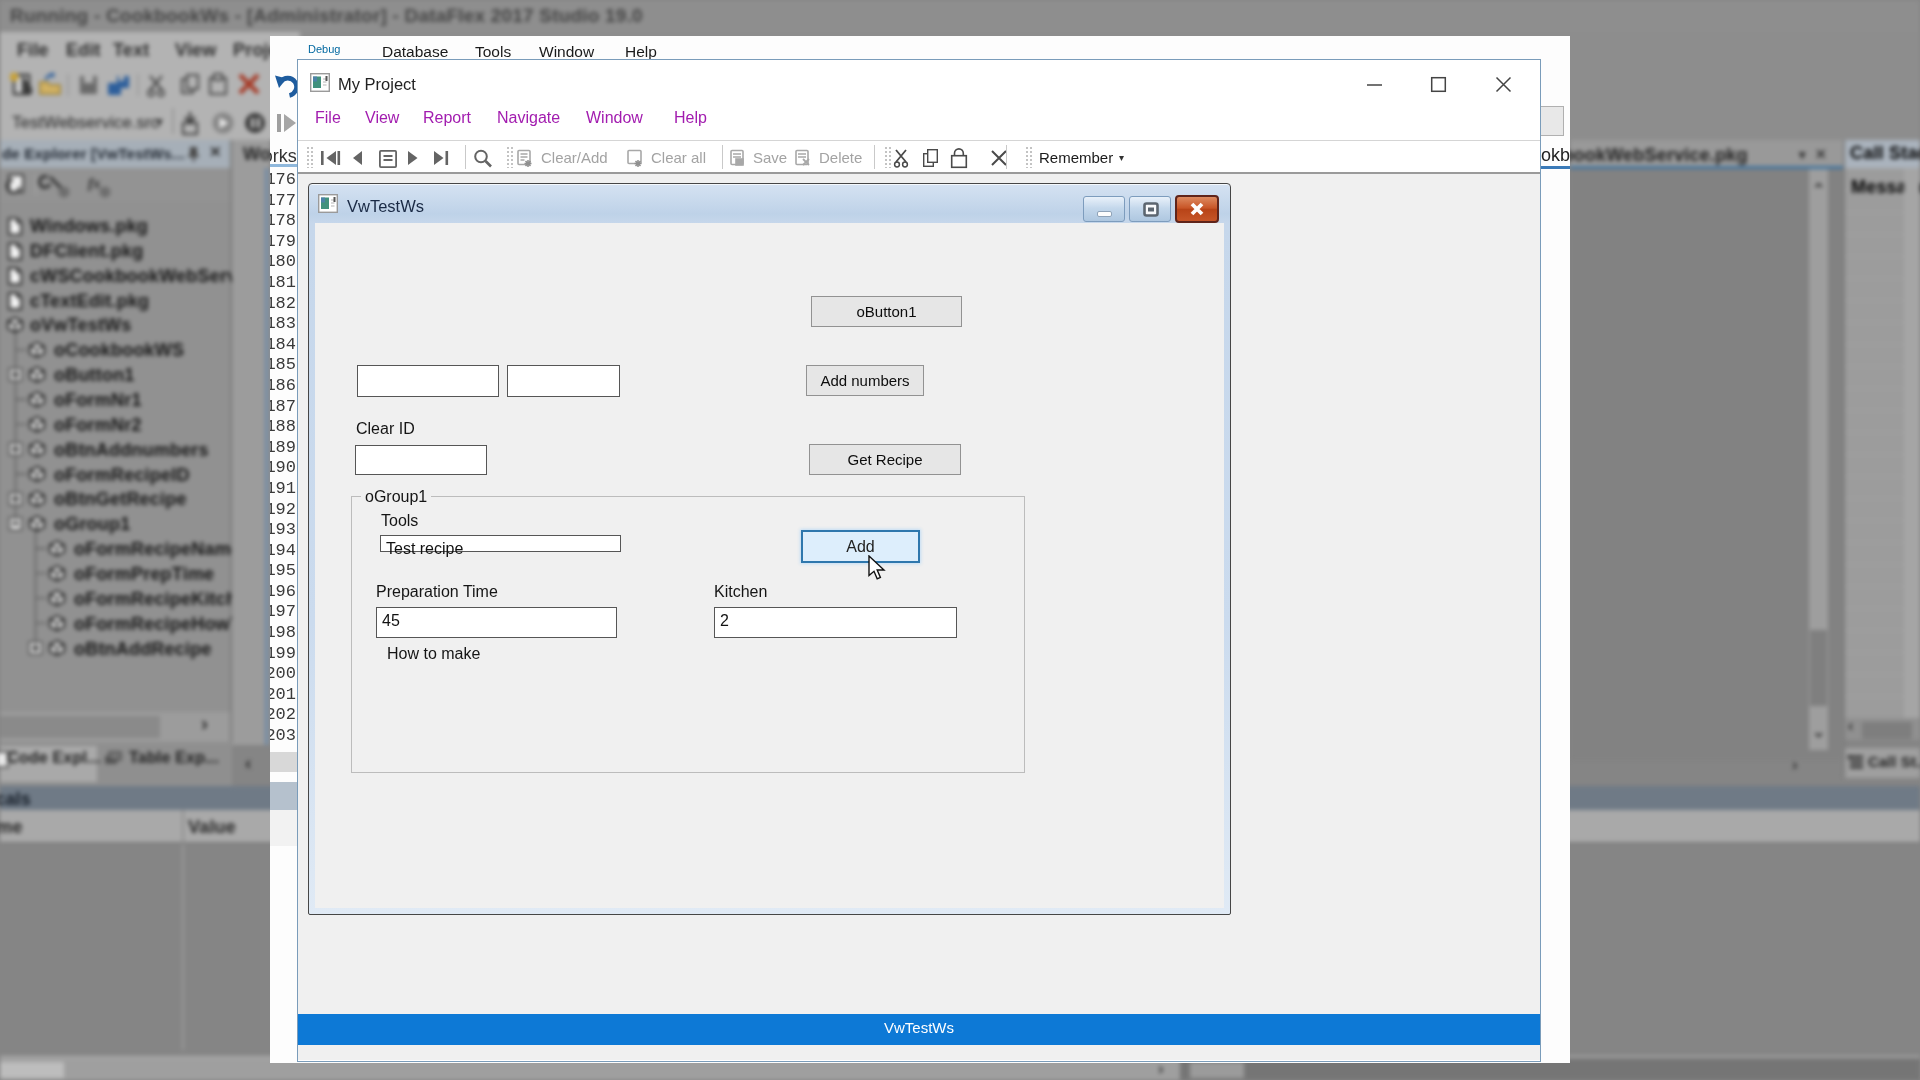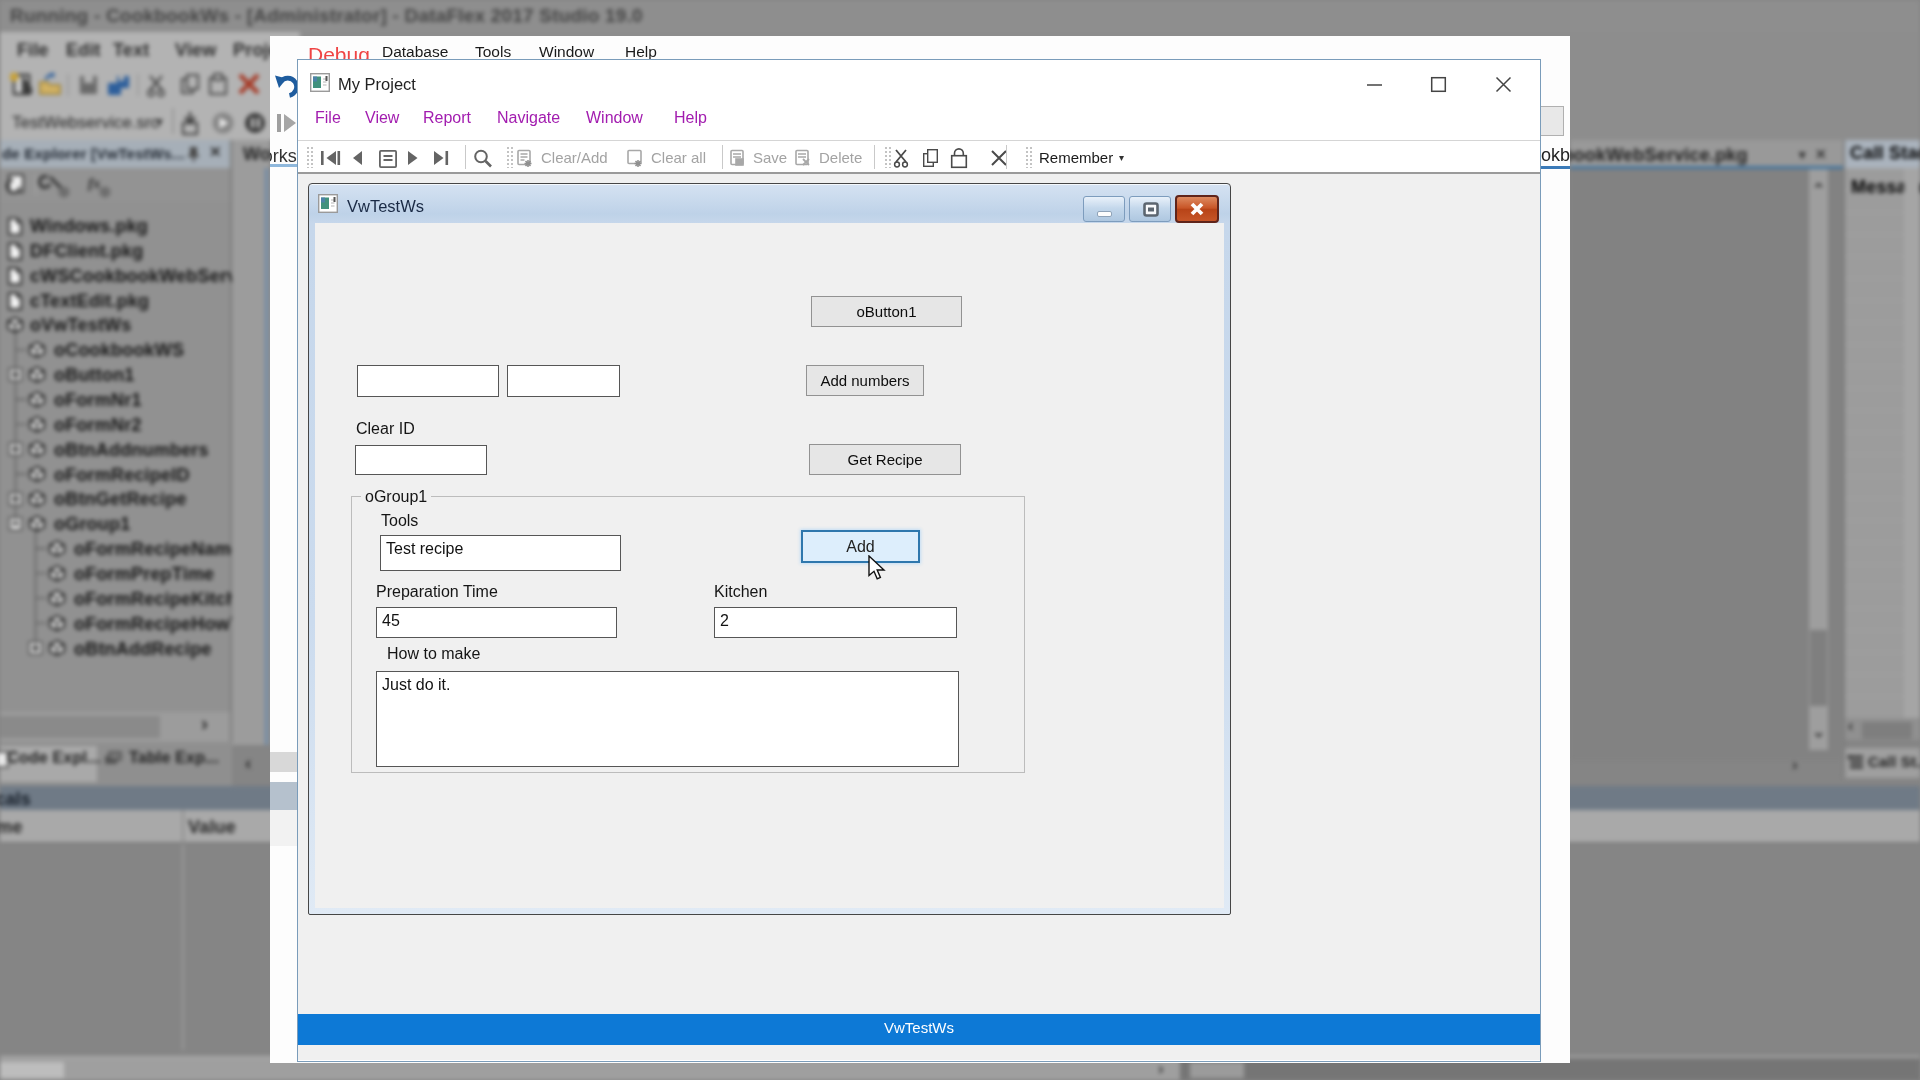"Debug" div.ab { color: #ef4444 -> #0369a1; font-size: 21px -> 11px }
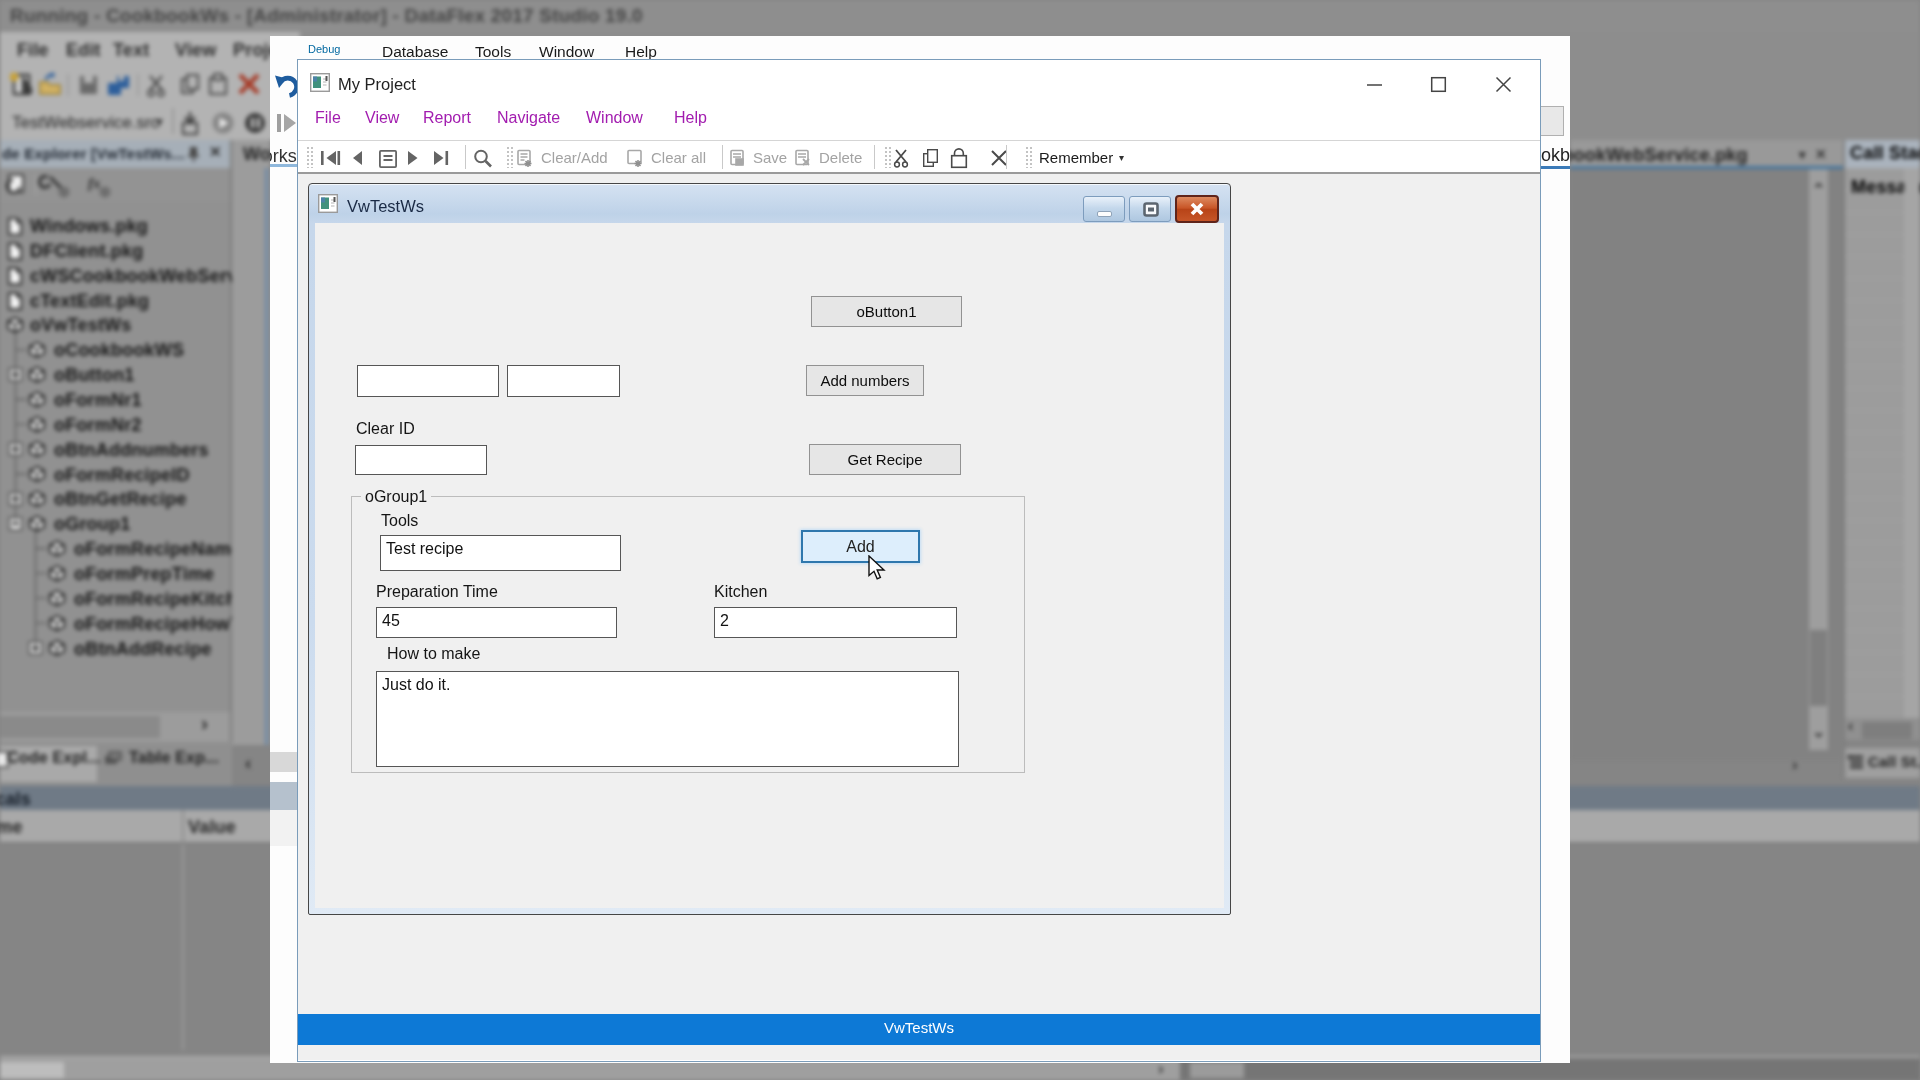"176" div.ab { html: none -> <div>176<br>177<br>178<br>179<br>180<br>181<br>182<br>183<br>184<br>185<br>186<br>187<br>188<br>189<br>190<br>191<br>192<br>193<br>194<br>195<br>196<br>197<br>198<br>199<br>200<br>201<br>202<br>203</div> }
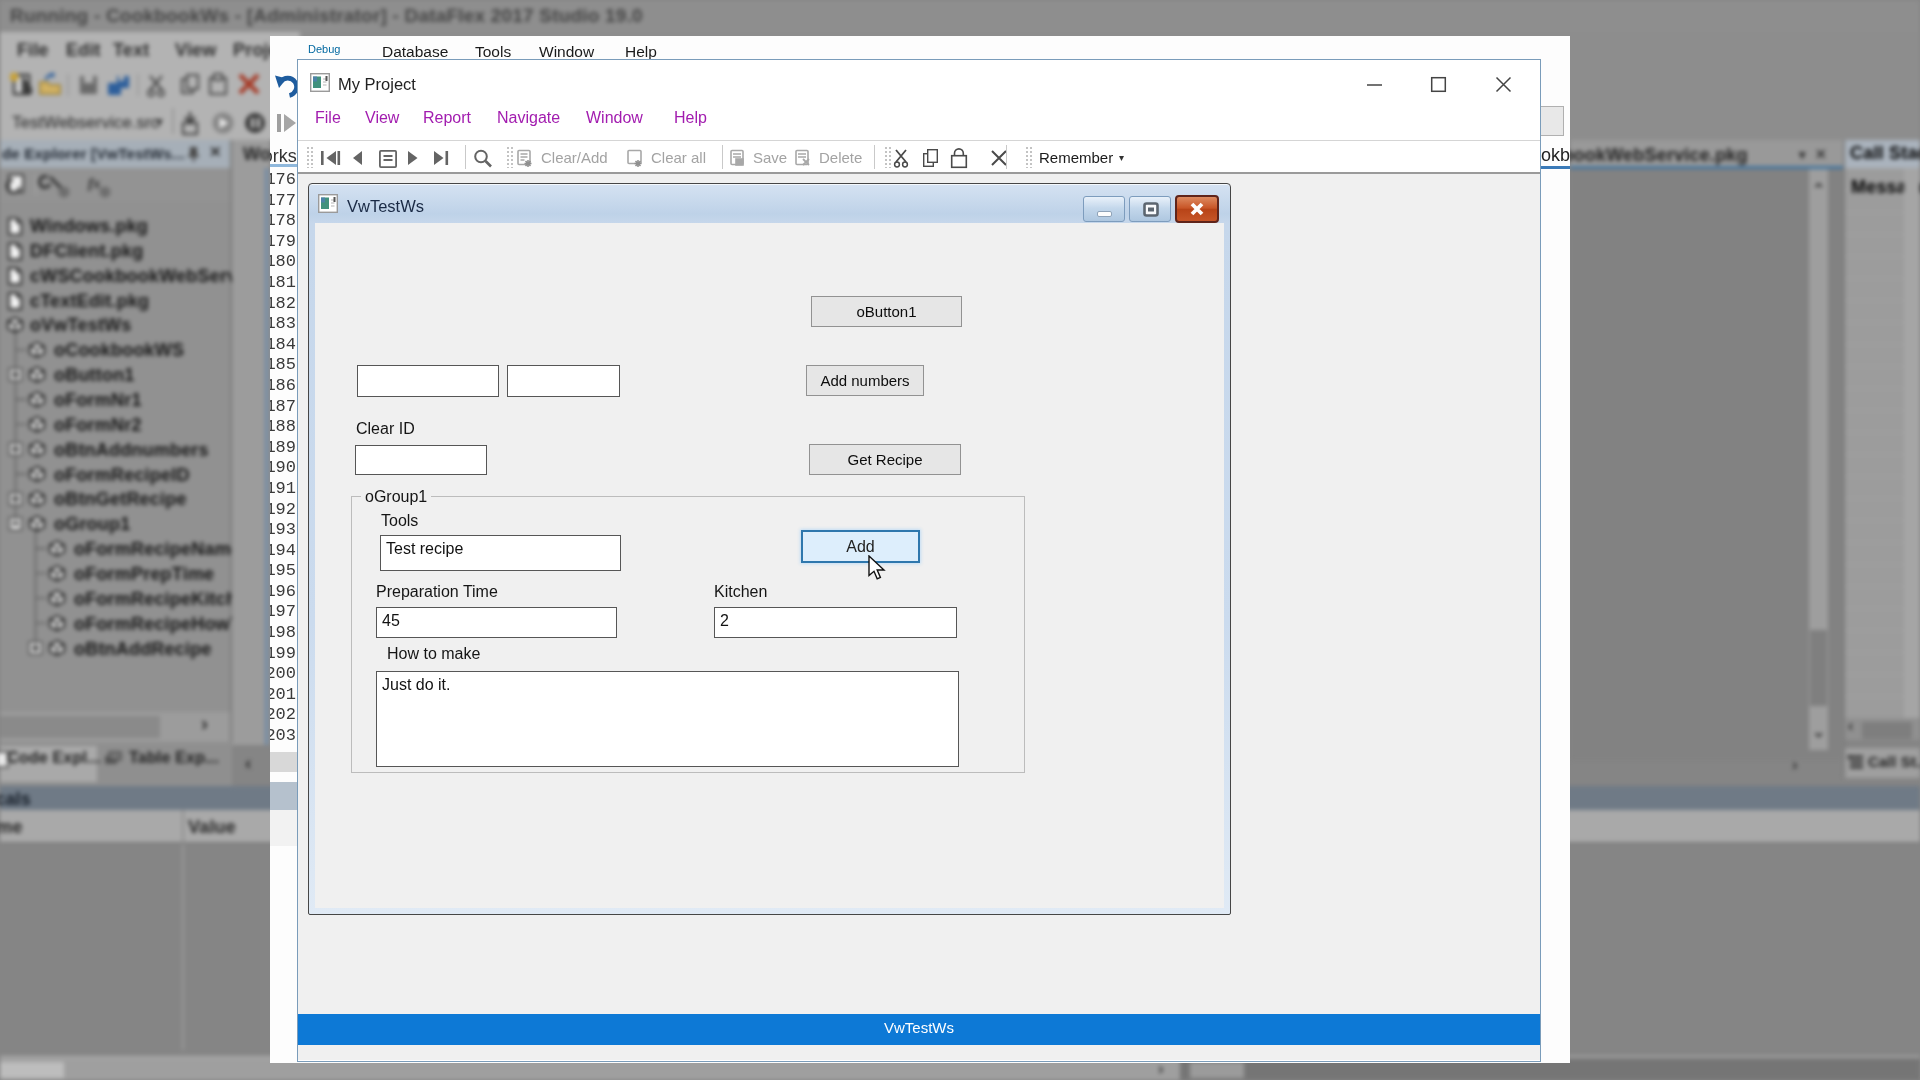"Test recipe" div.fld { height: 36px -> 17px }
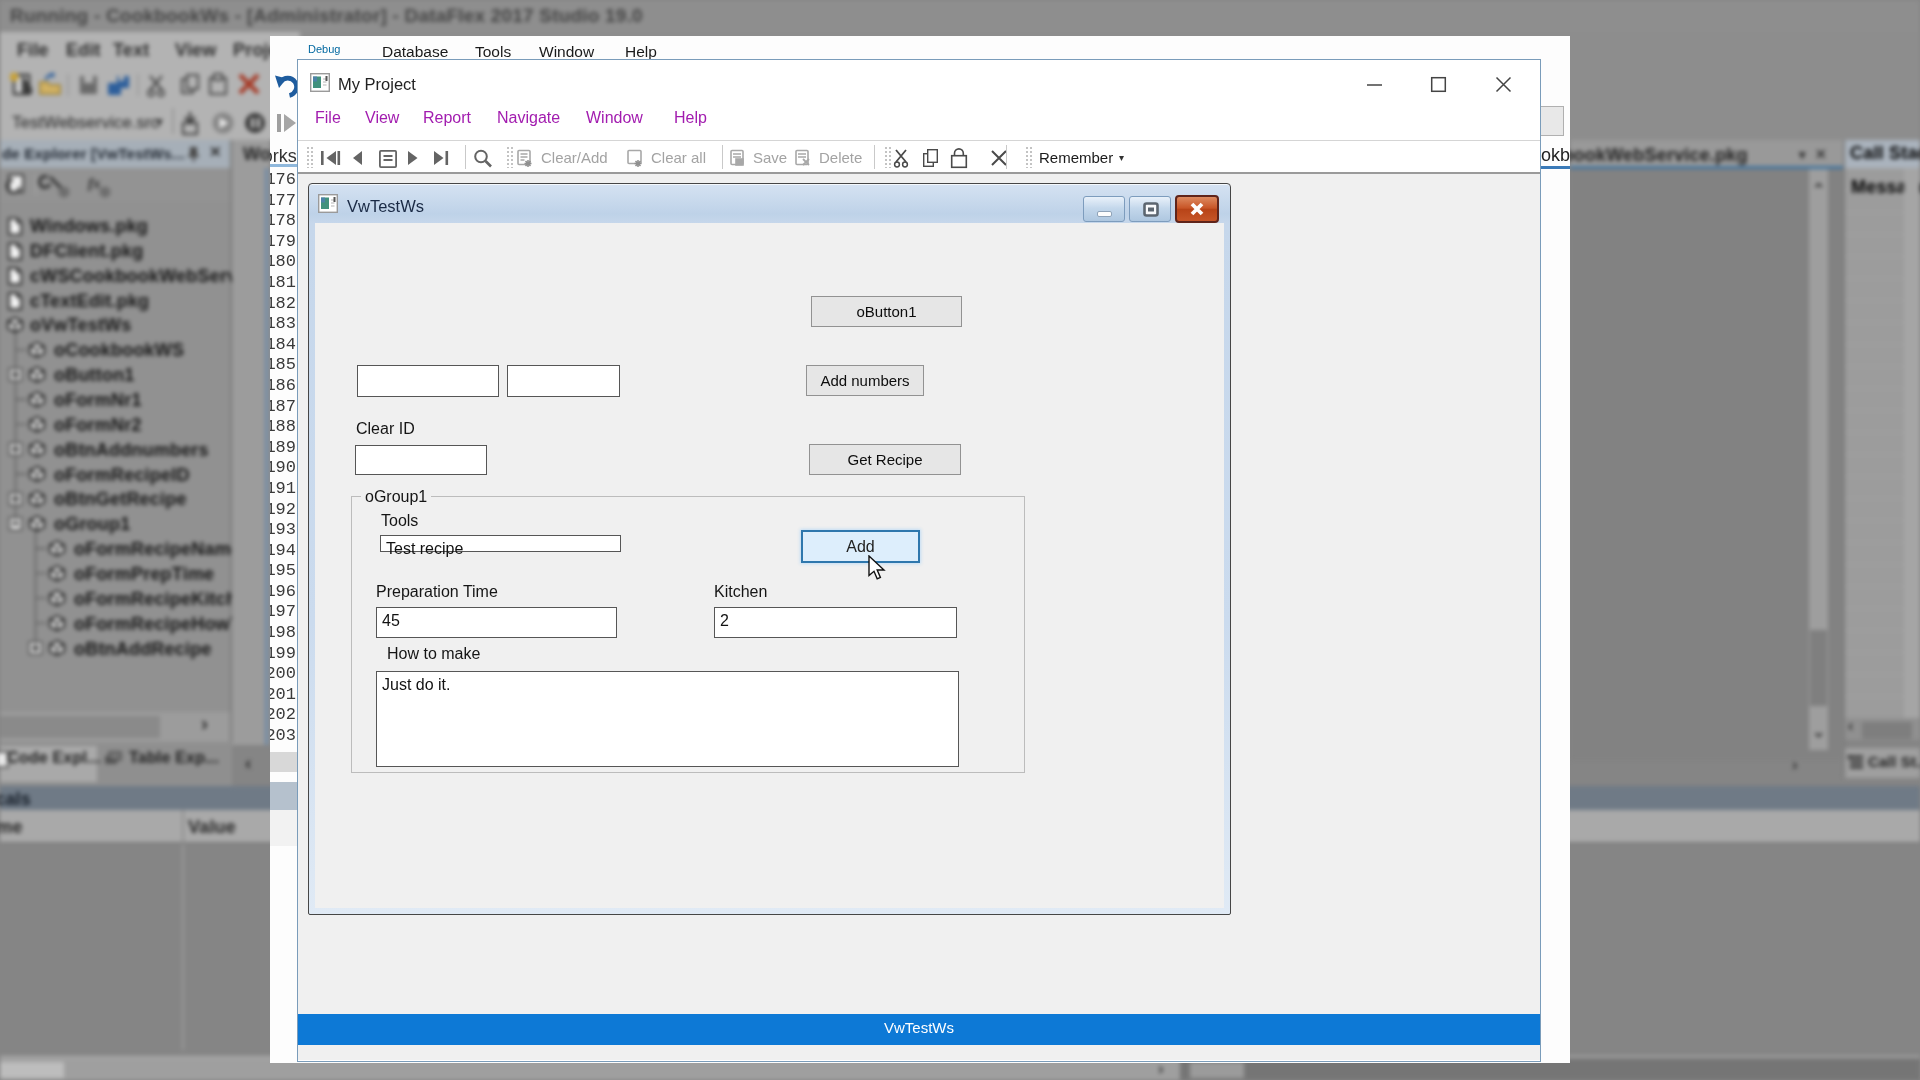"Just do it." div.fld { html: <div>Just do it.</div> -> none }
